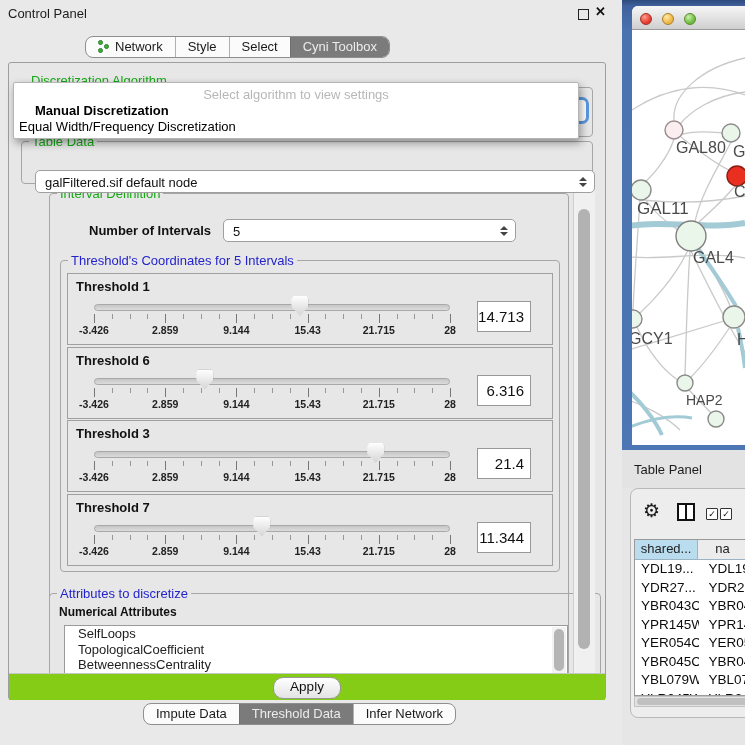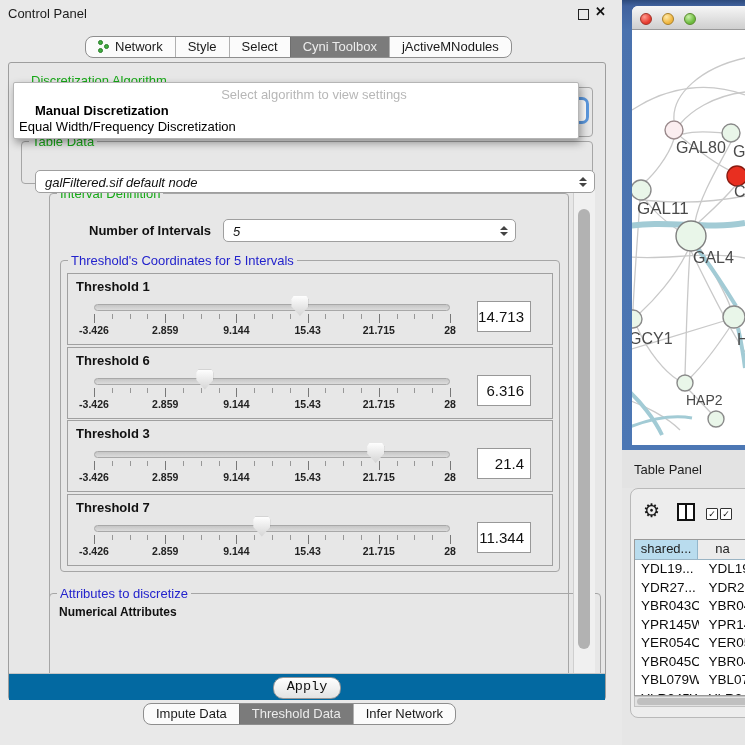"jActiveMNodules" div.sg { html: <div> <span>jActiveMNodules</span> </div> -> none }
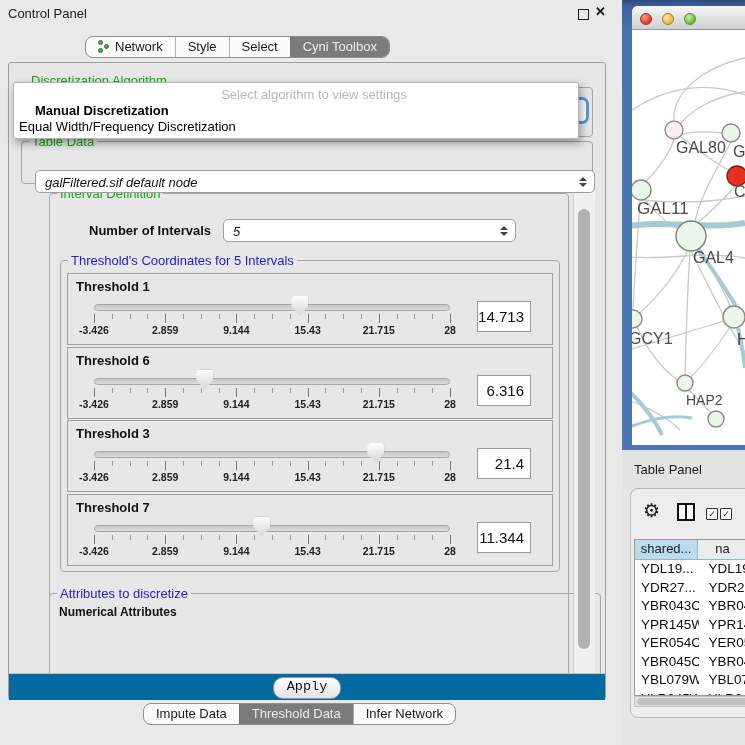"Select algorithm to view settings" #algo-popup .ph { padding-left: 18px -> none }
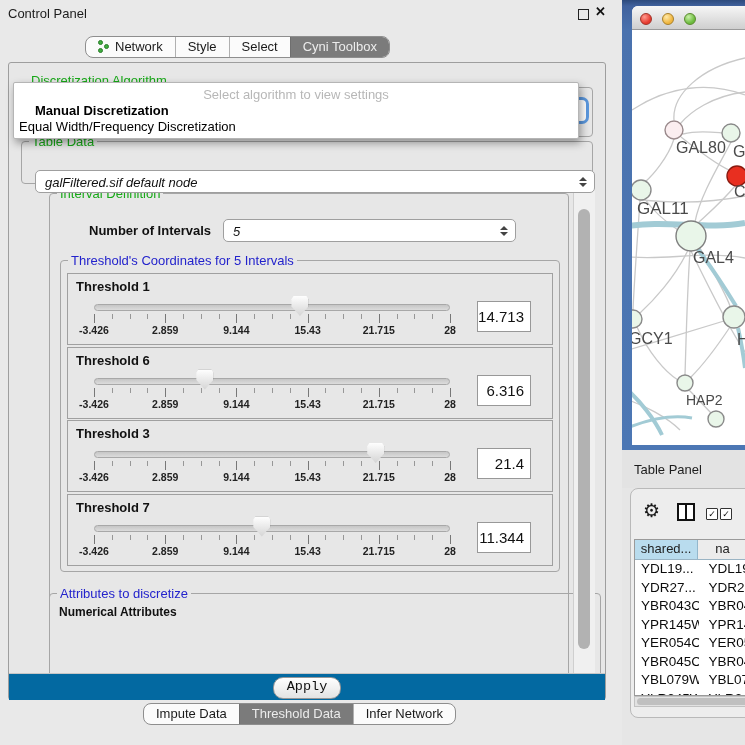"galFiltered.sif default node" .combo { font-style: italic -> none }
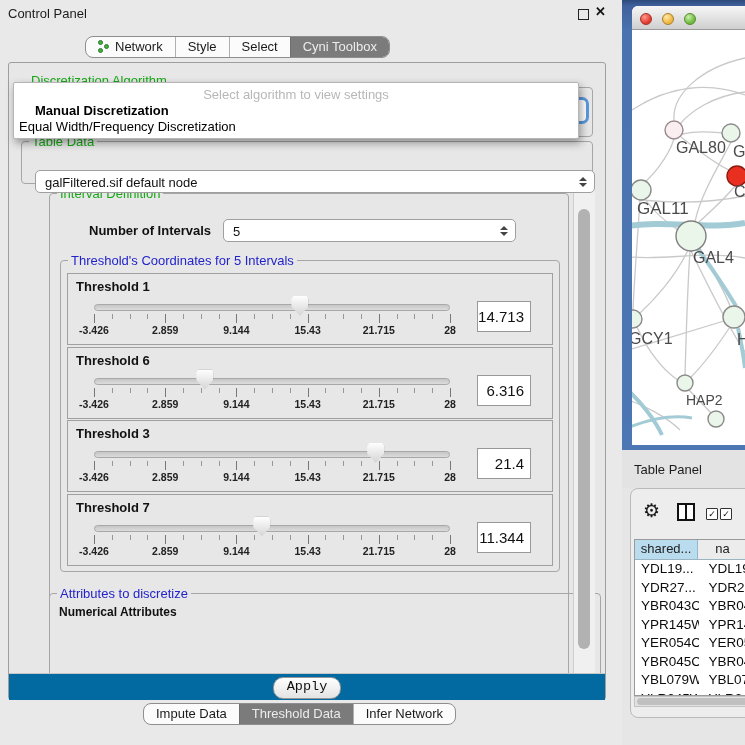"SelfLoops" div { html: none -> <div> <div>SelfLoops</div> <div>TopologicalCoefficient</div> <div>BetweennessCentrality</div> <div> <div></div> </div> </div> }
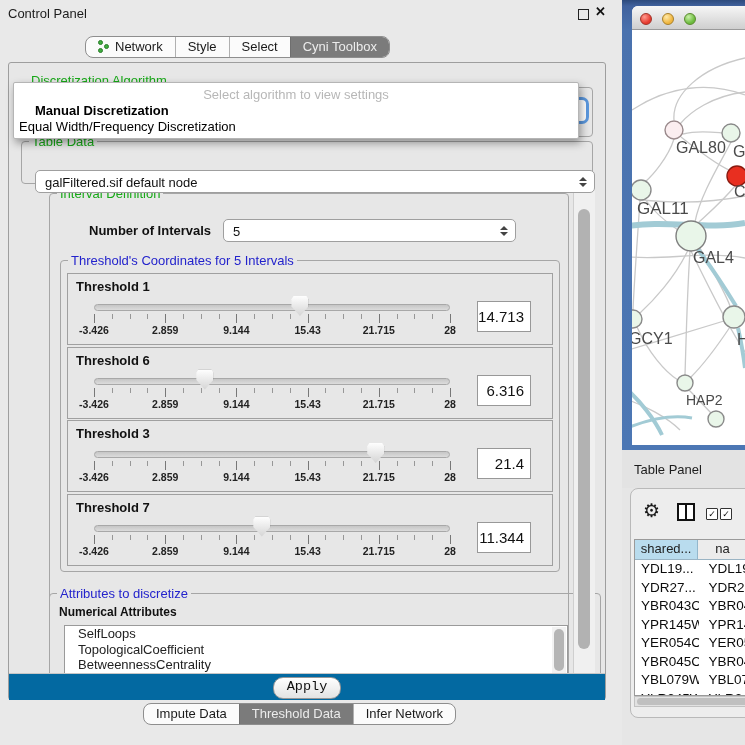"Apply" #apply-strip { background: #0369a1 -> #84cc16; font-family: Liberation Mono, monospace -> none }
